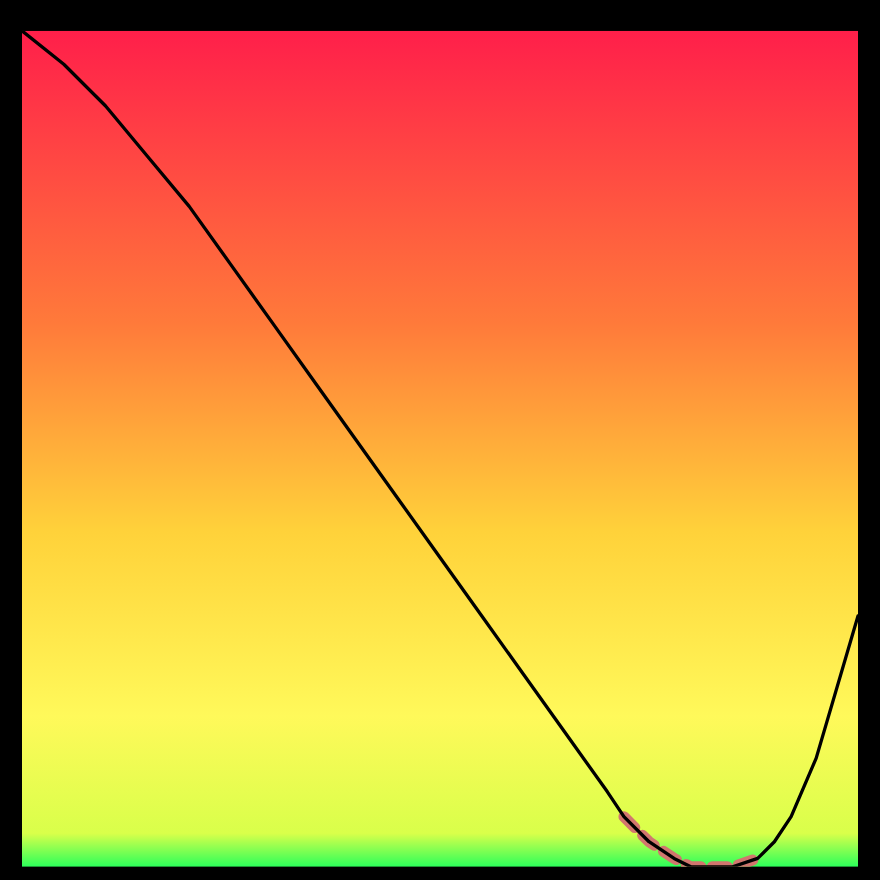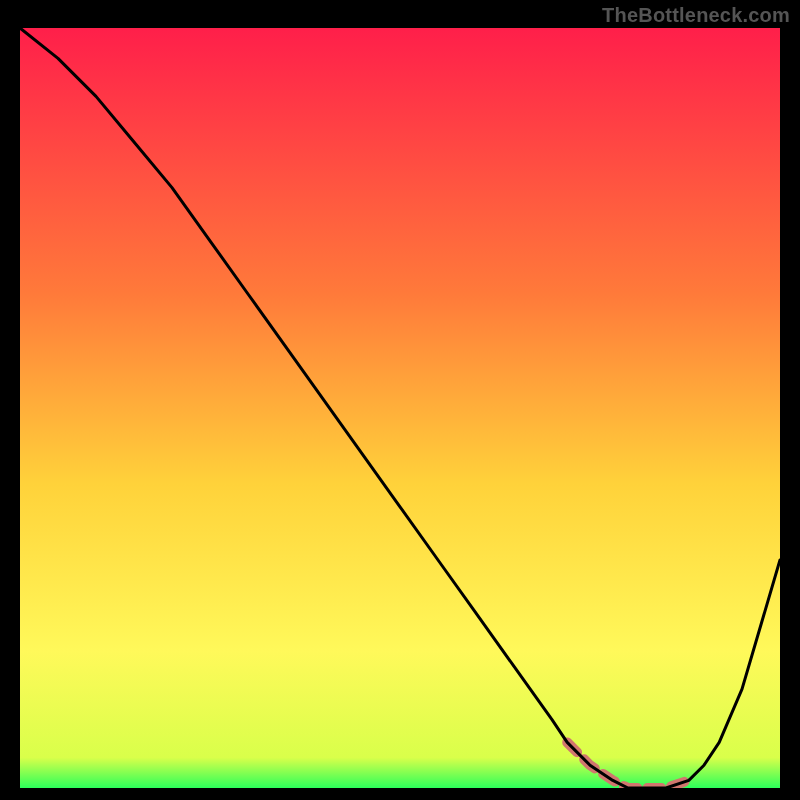"TheBottleneck.com" div.watermark { html: <div>TheBottleneck.com</div> -> none }
